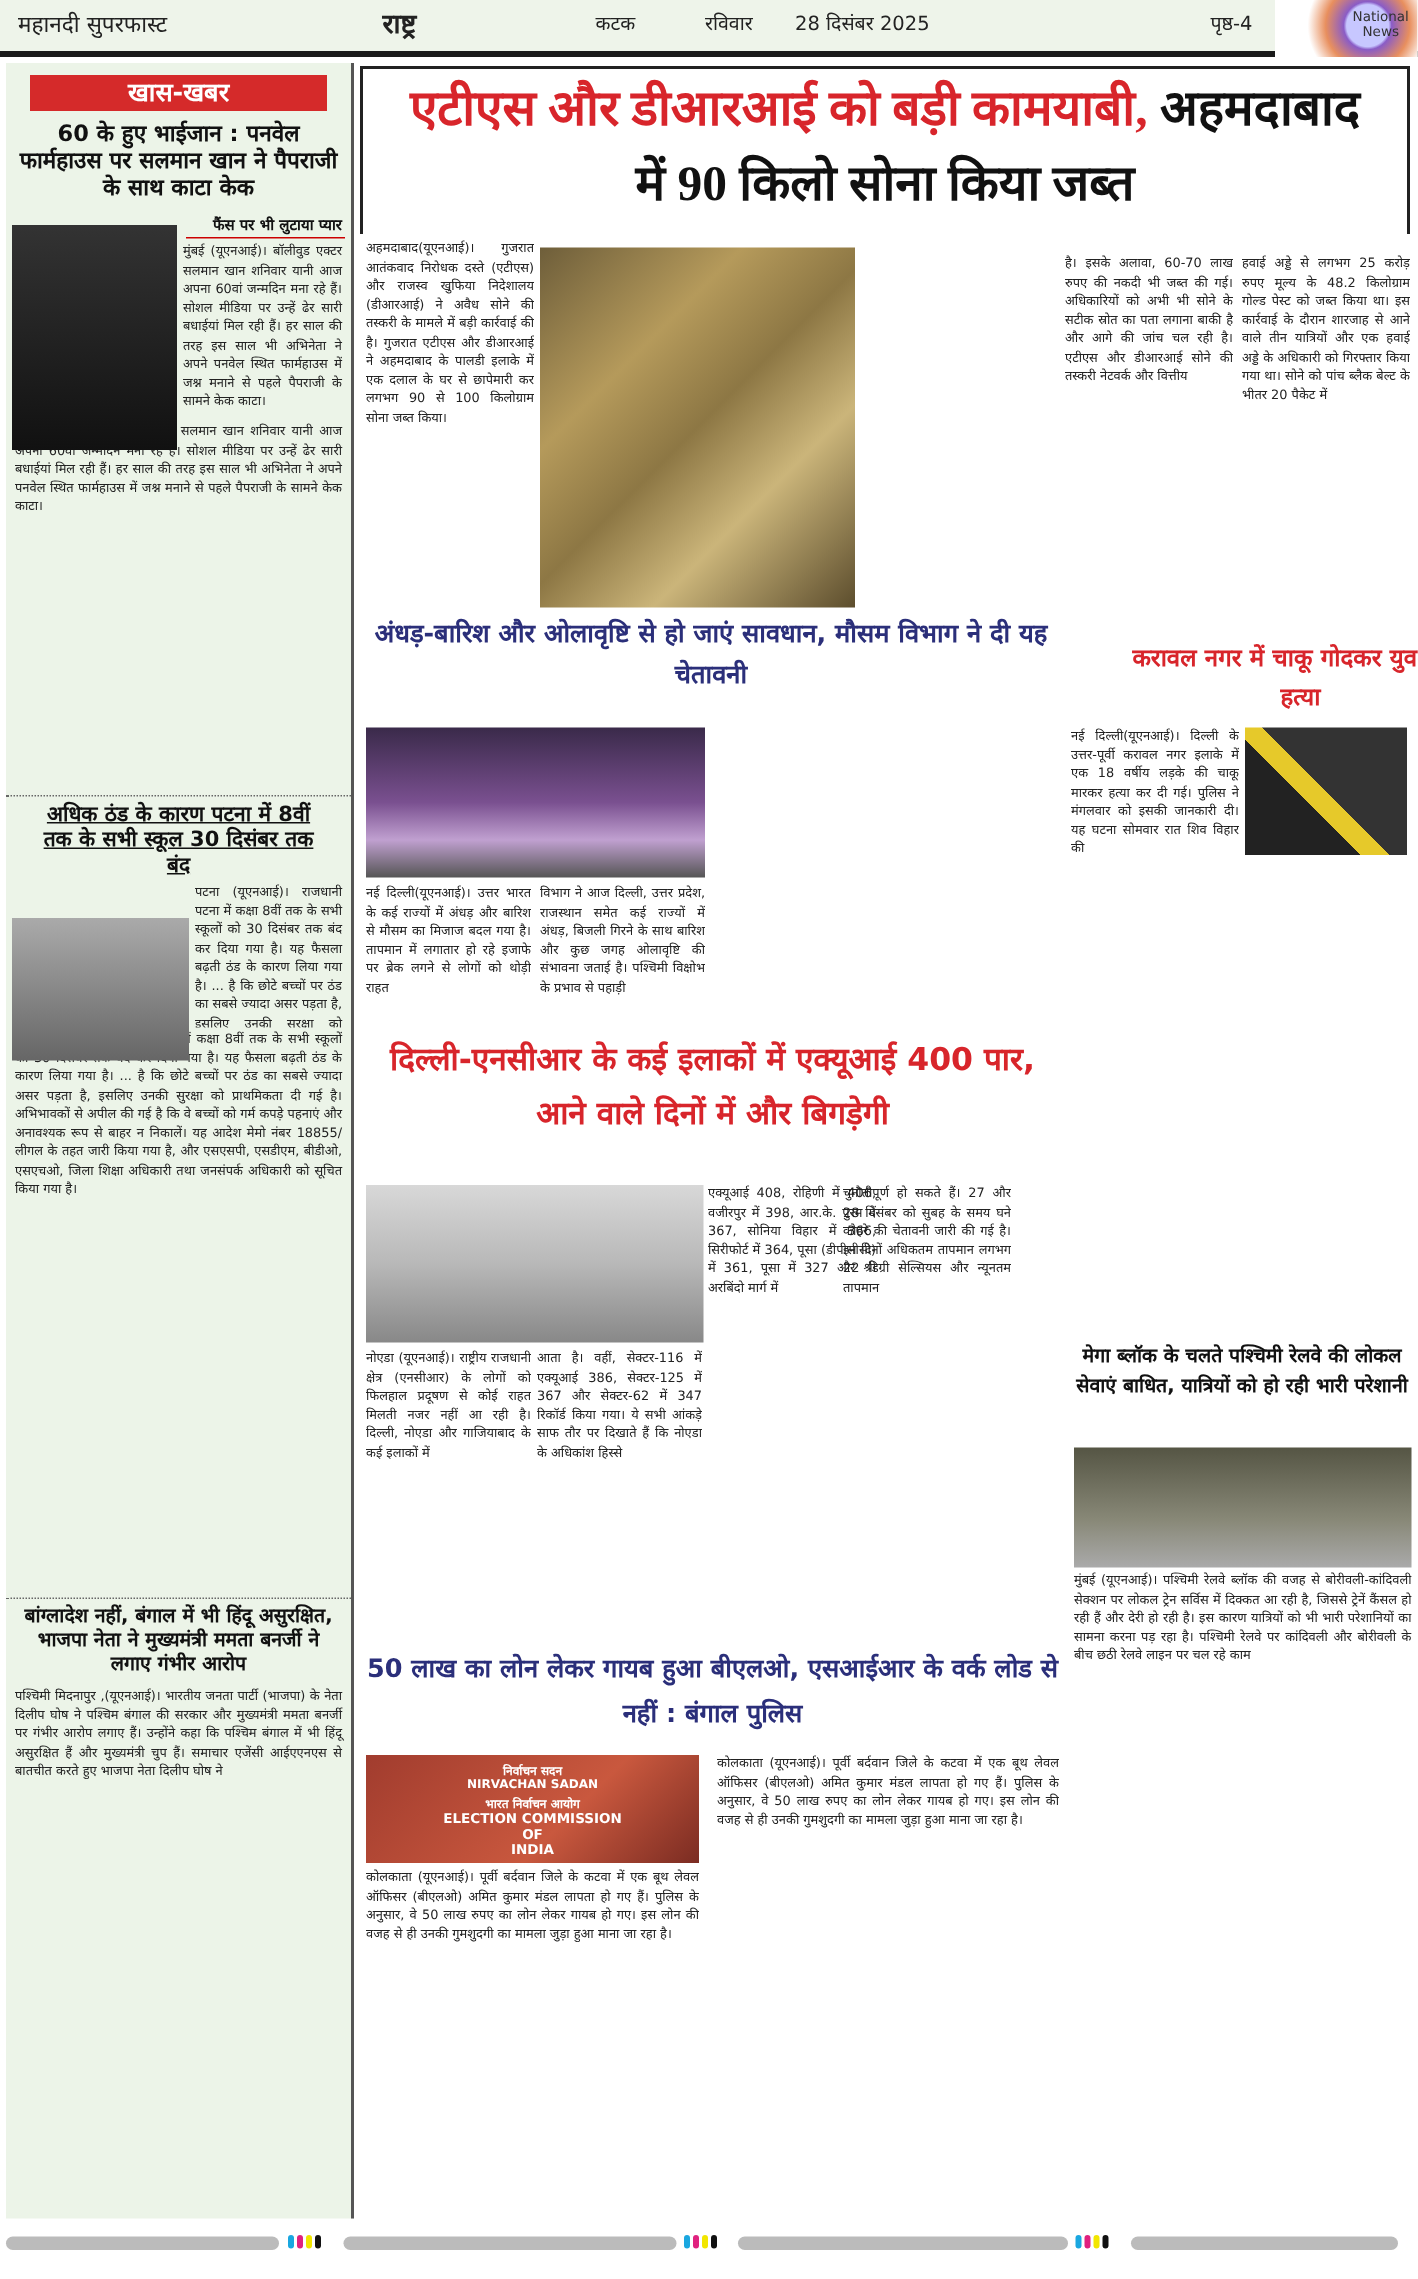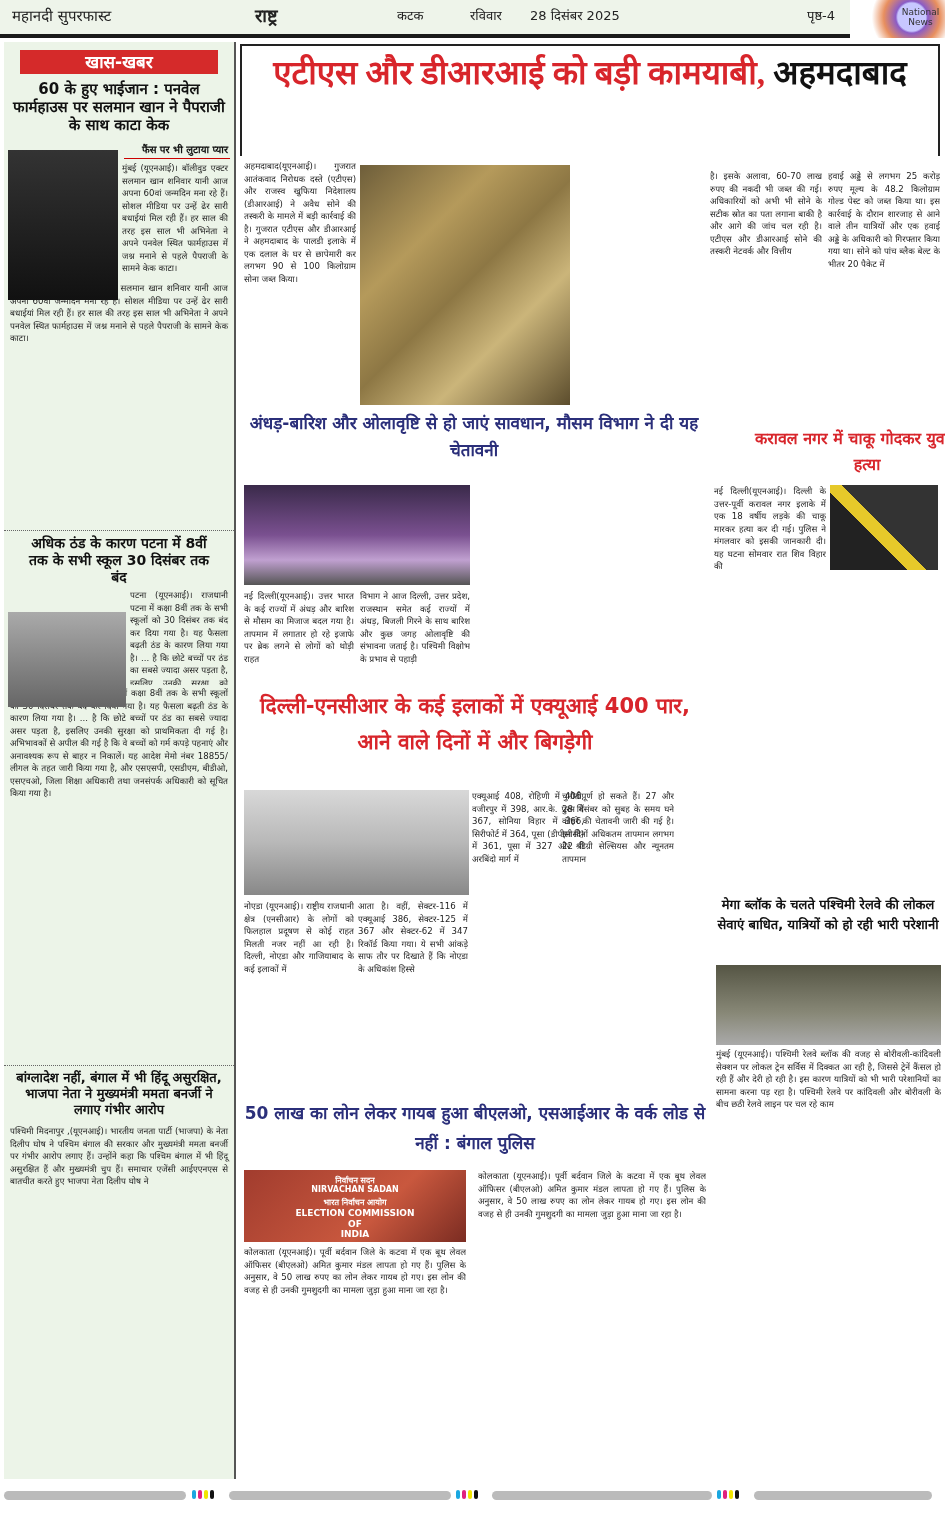"में 90 किलो सोना किया" span.hd-black { html: none -> <span>में 90 किलो सोना किया जब्त</span> }
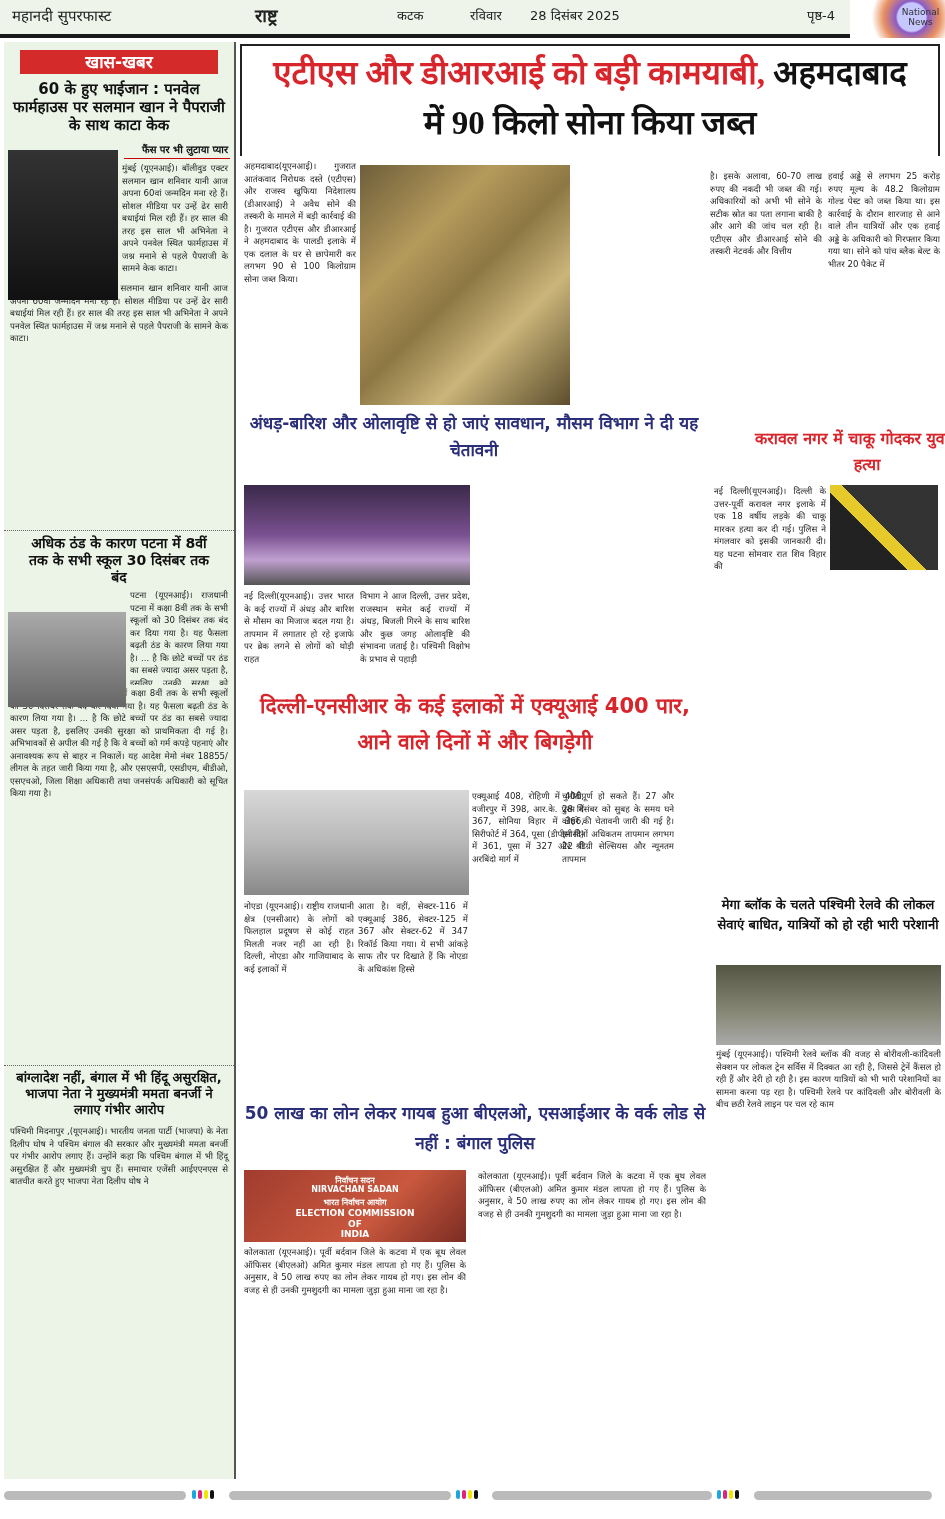"अधिक ठंड के कारण पटना" div.hd { text-decoration: none -> underline }
